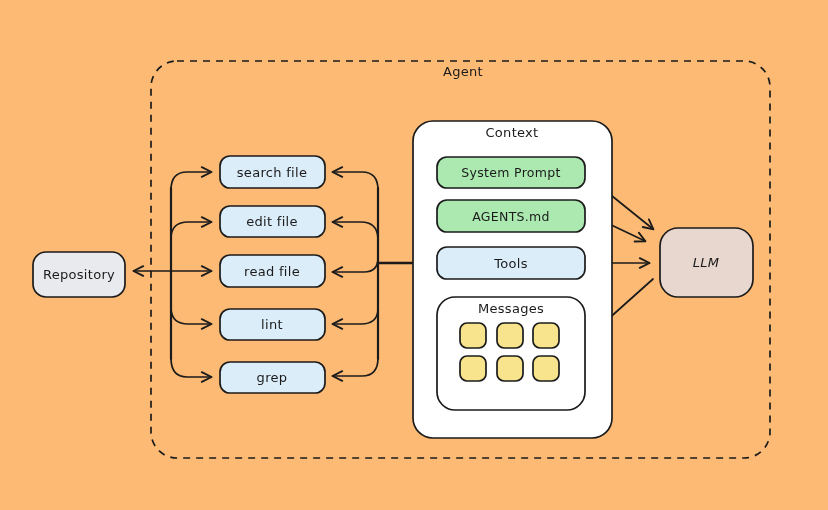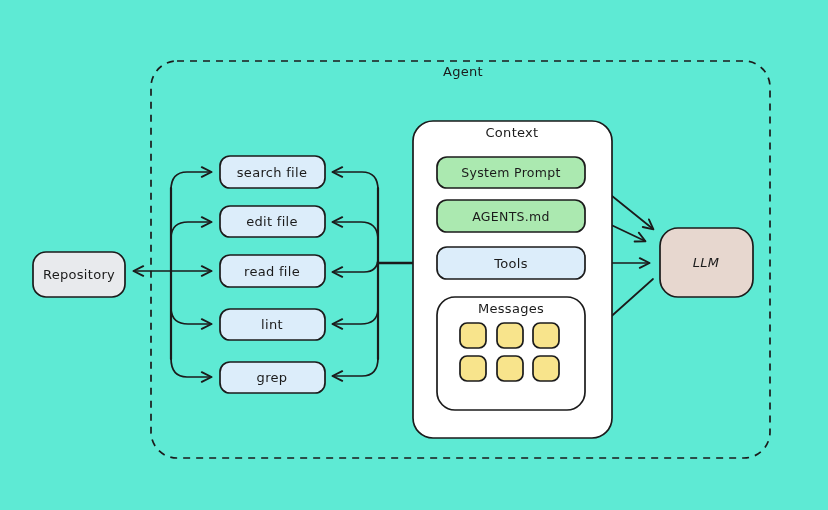"Agent" .canvas { background: #5eead4 -> #fdba74 }
